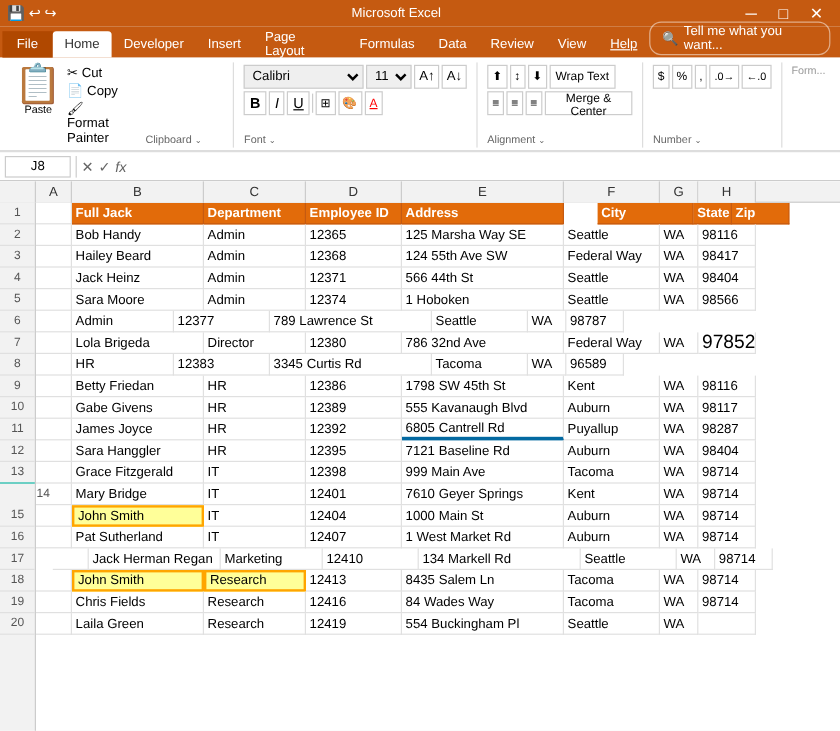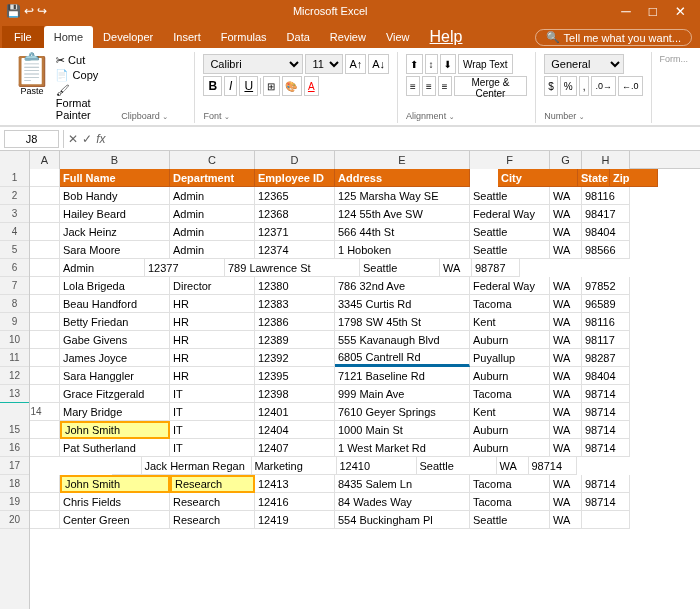"Page Layout" div { html: none -> <div>Page Layout</div> }
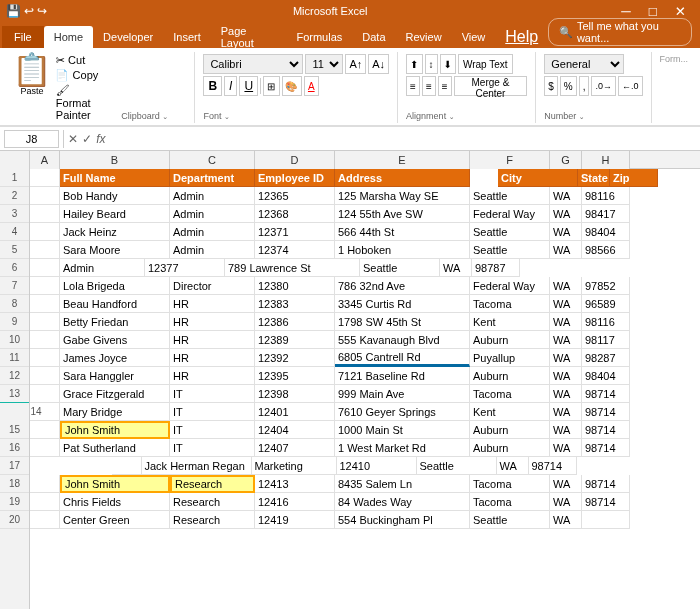"Help" div { font-size: 16px -> 11px }
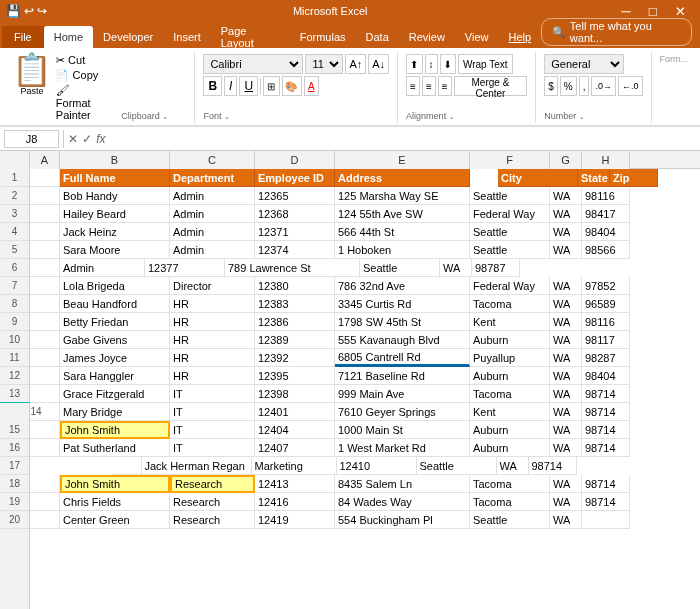"General" div { html: <div> <select> <option>General</option> </select> </div> -> none }
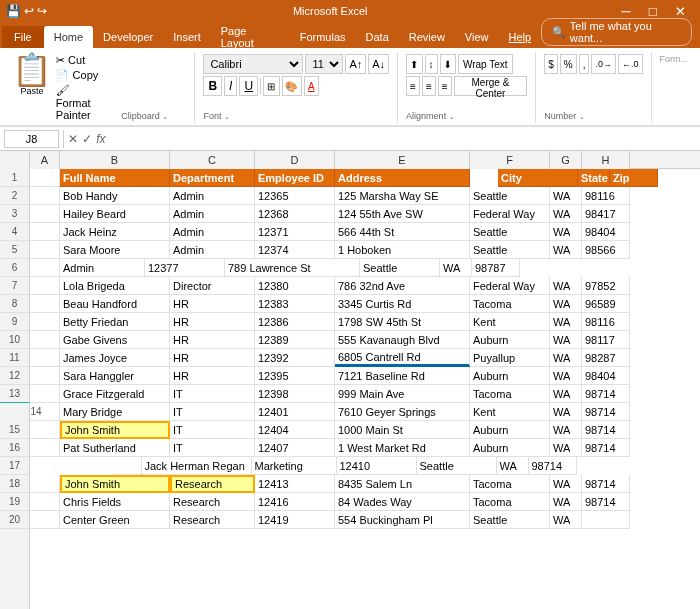"Full Name" div { text: Name -> Jack }
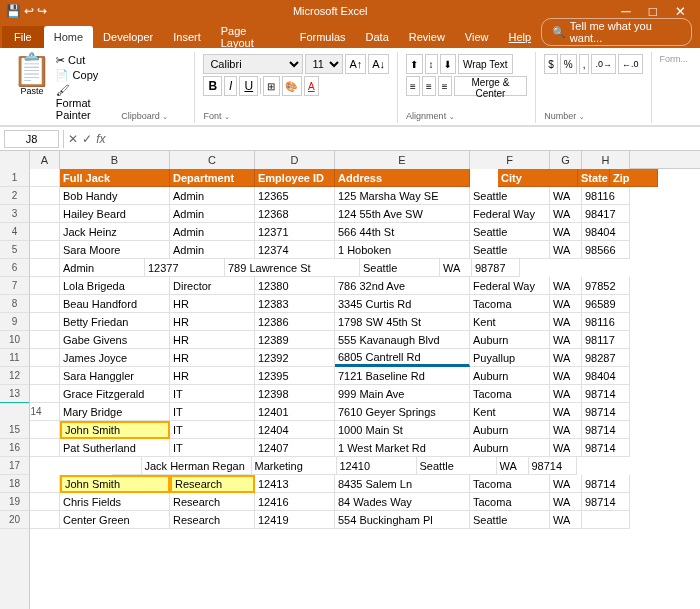"97852" div { font-size: 11px -> 16px }
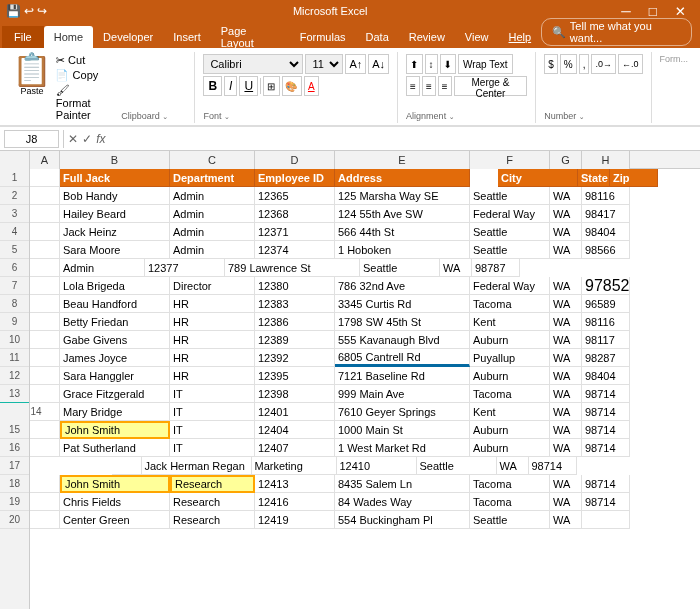"Beau Handford" div { html: <div>Beau Handford</div> -> none }
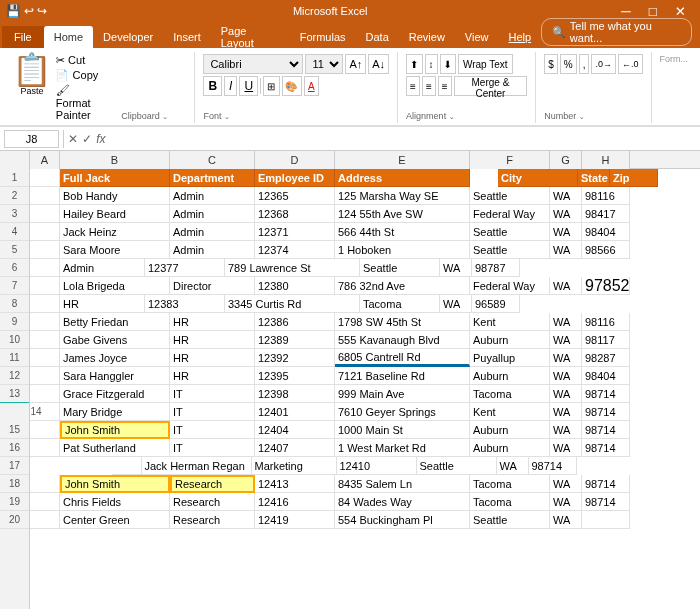"134 Markell Rd" div { html: none -> <div>134 Markell Rd</div> }
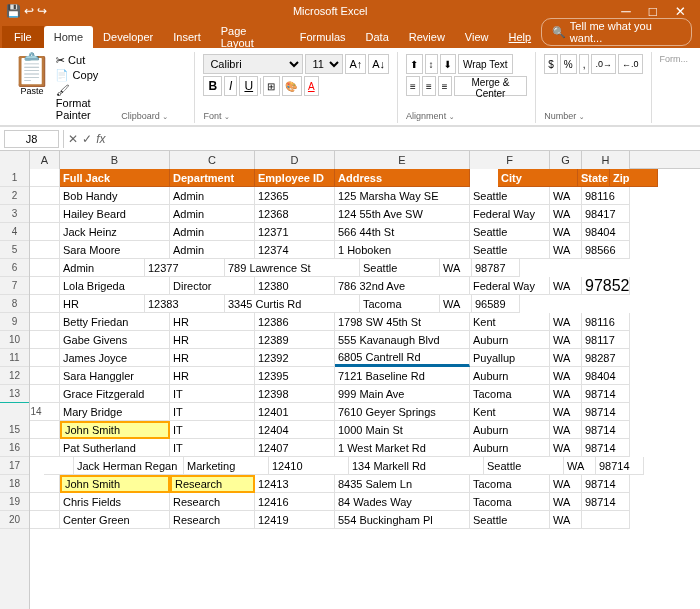"Center Green" div { text: Center -> Laila }
